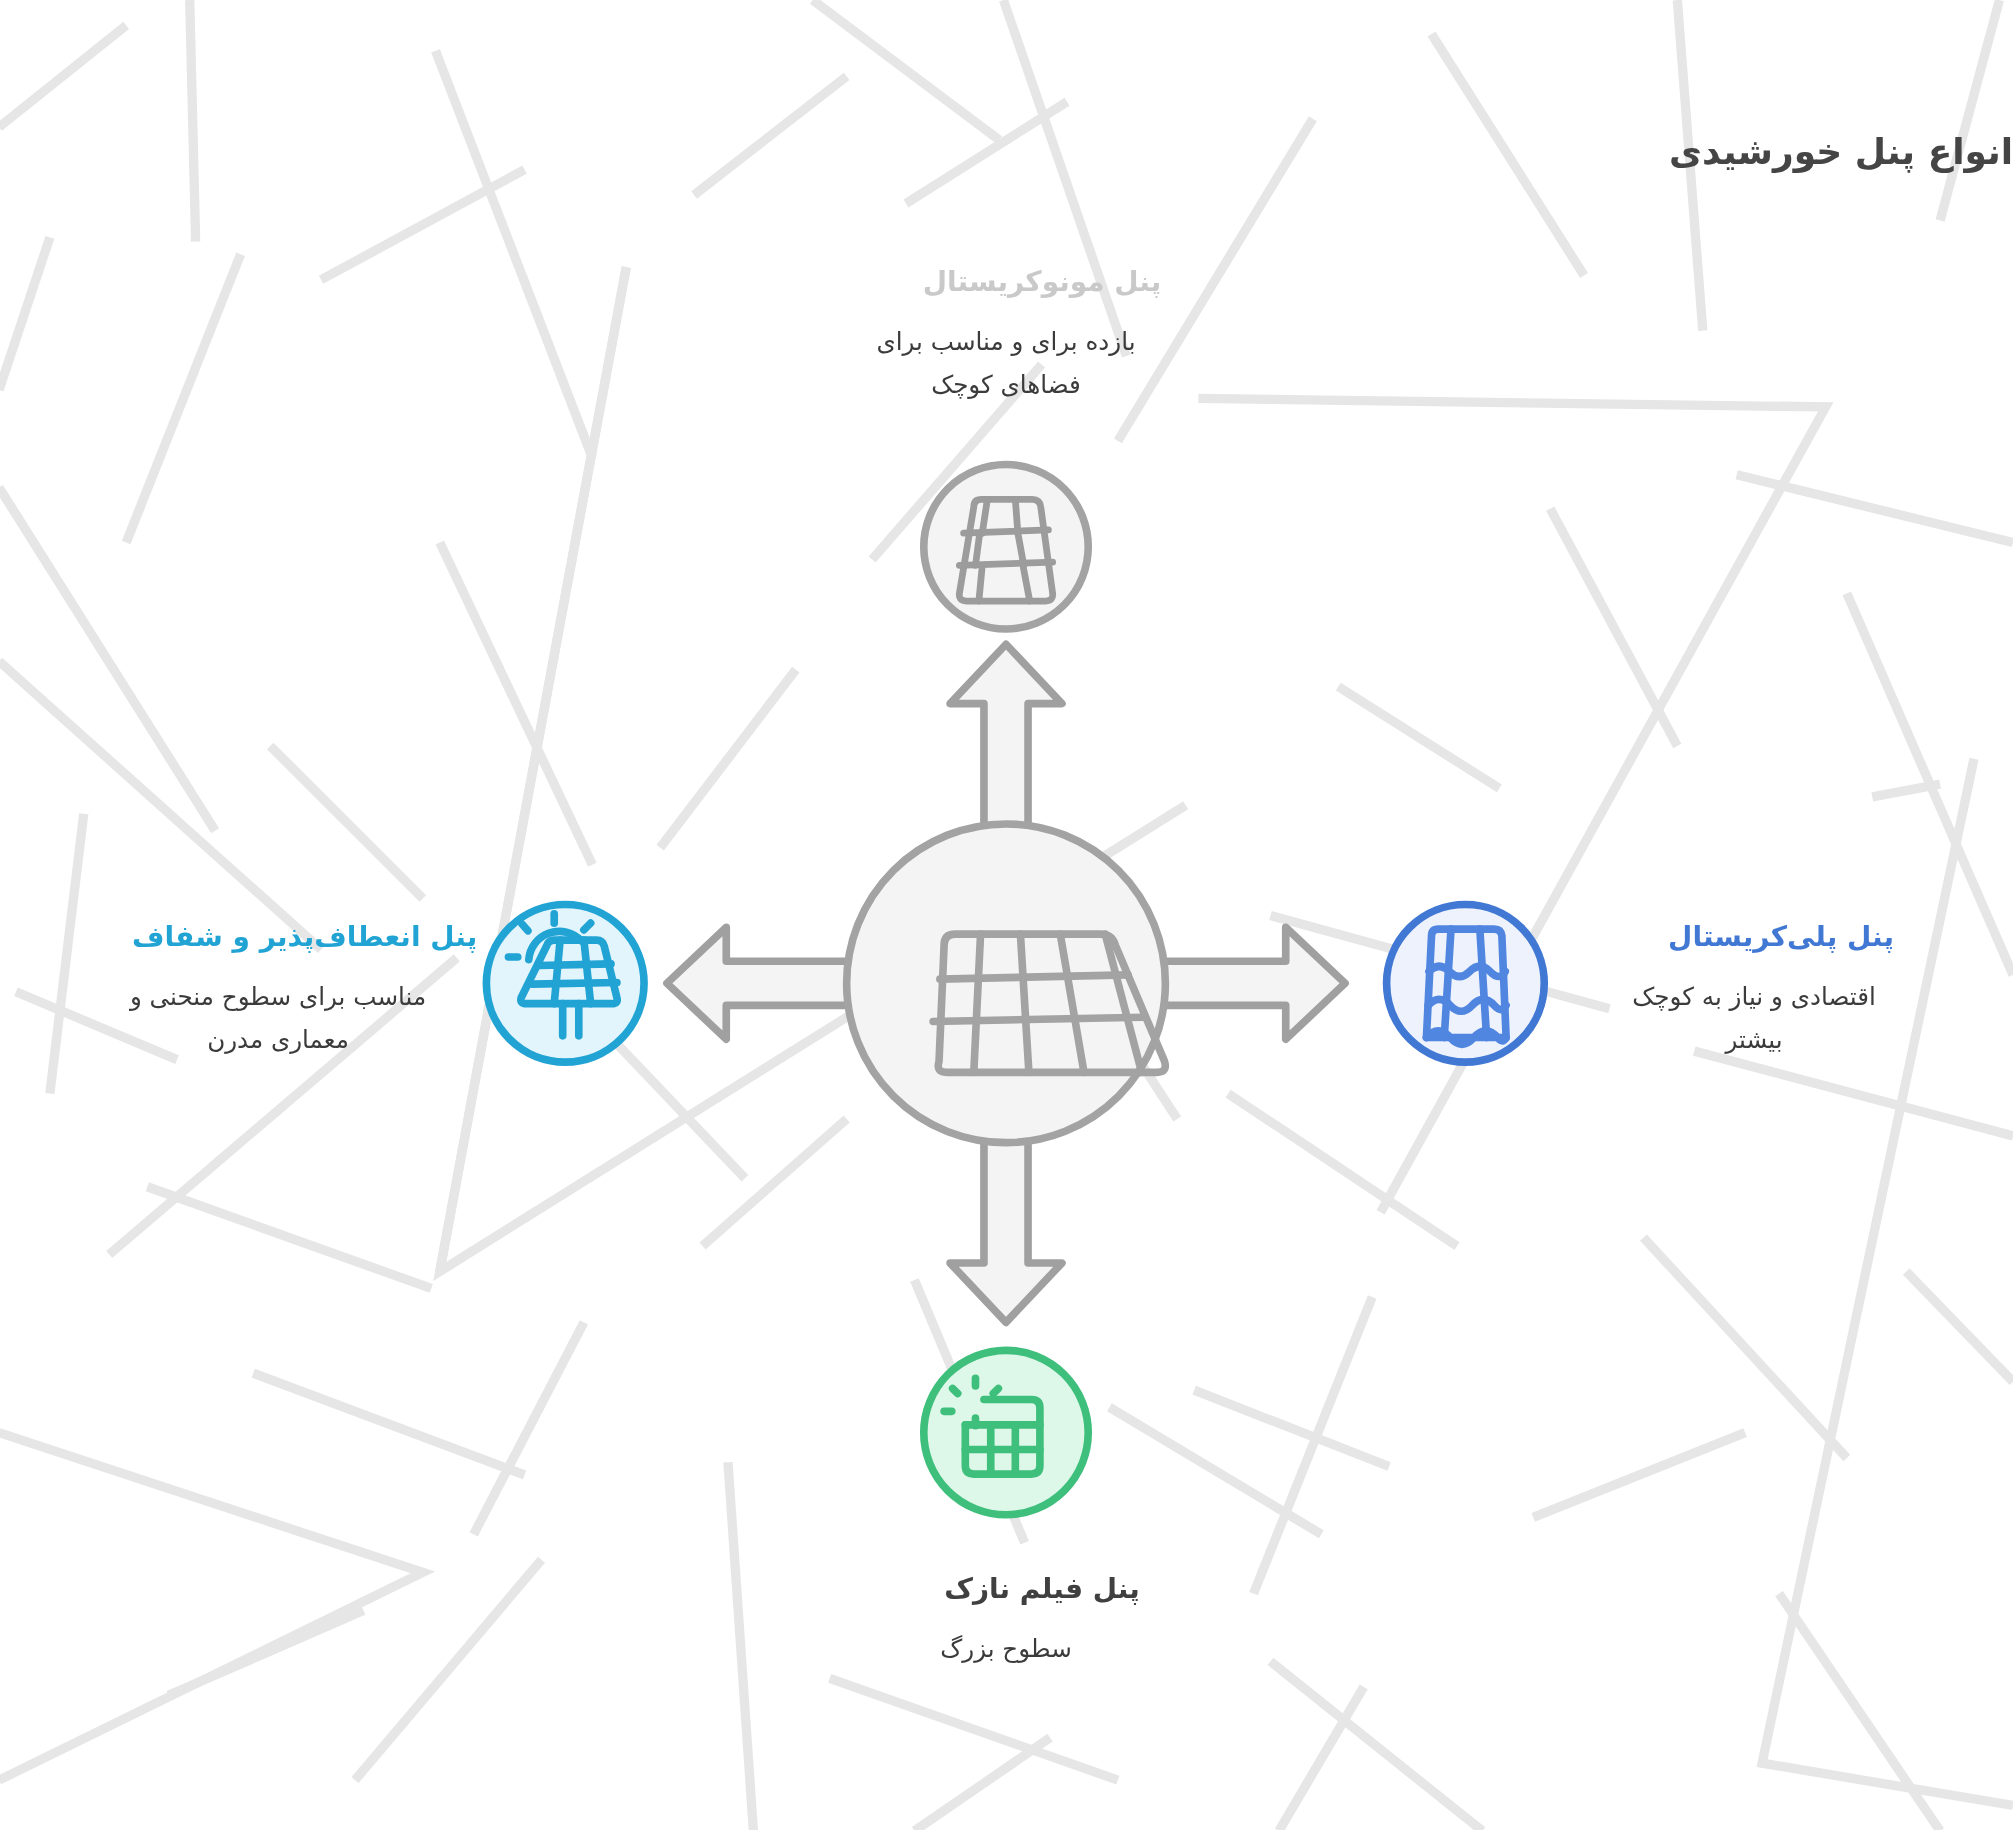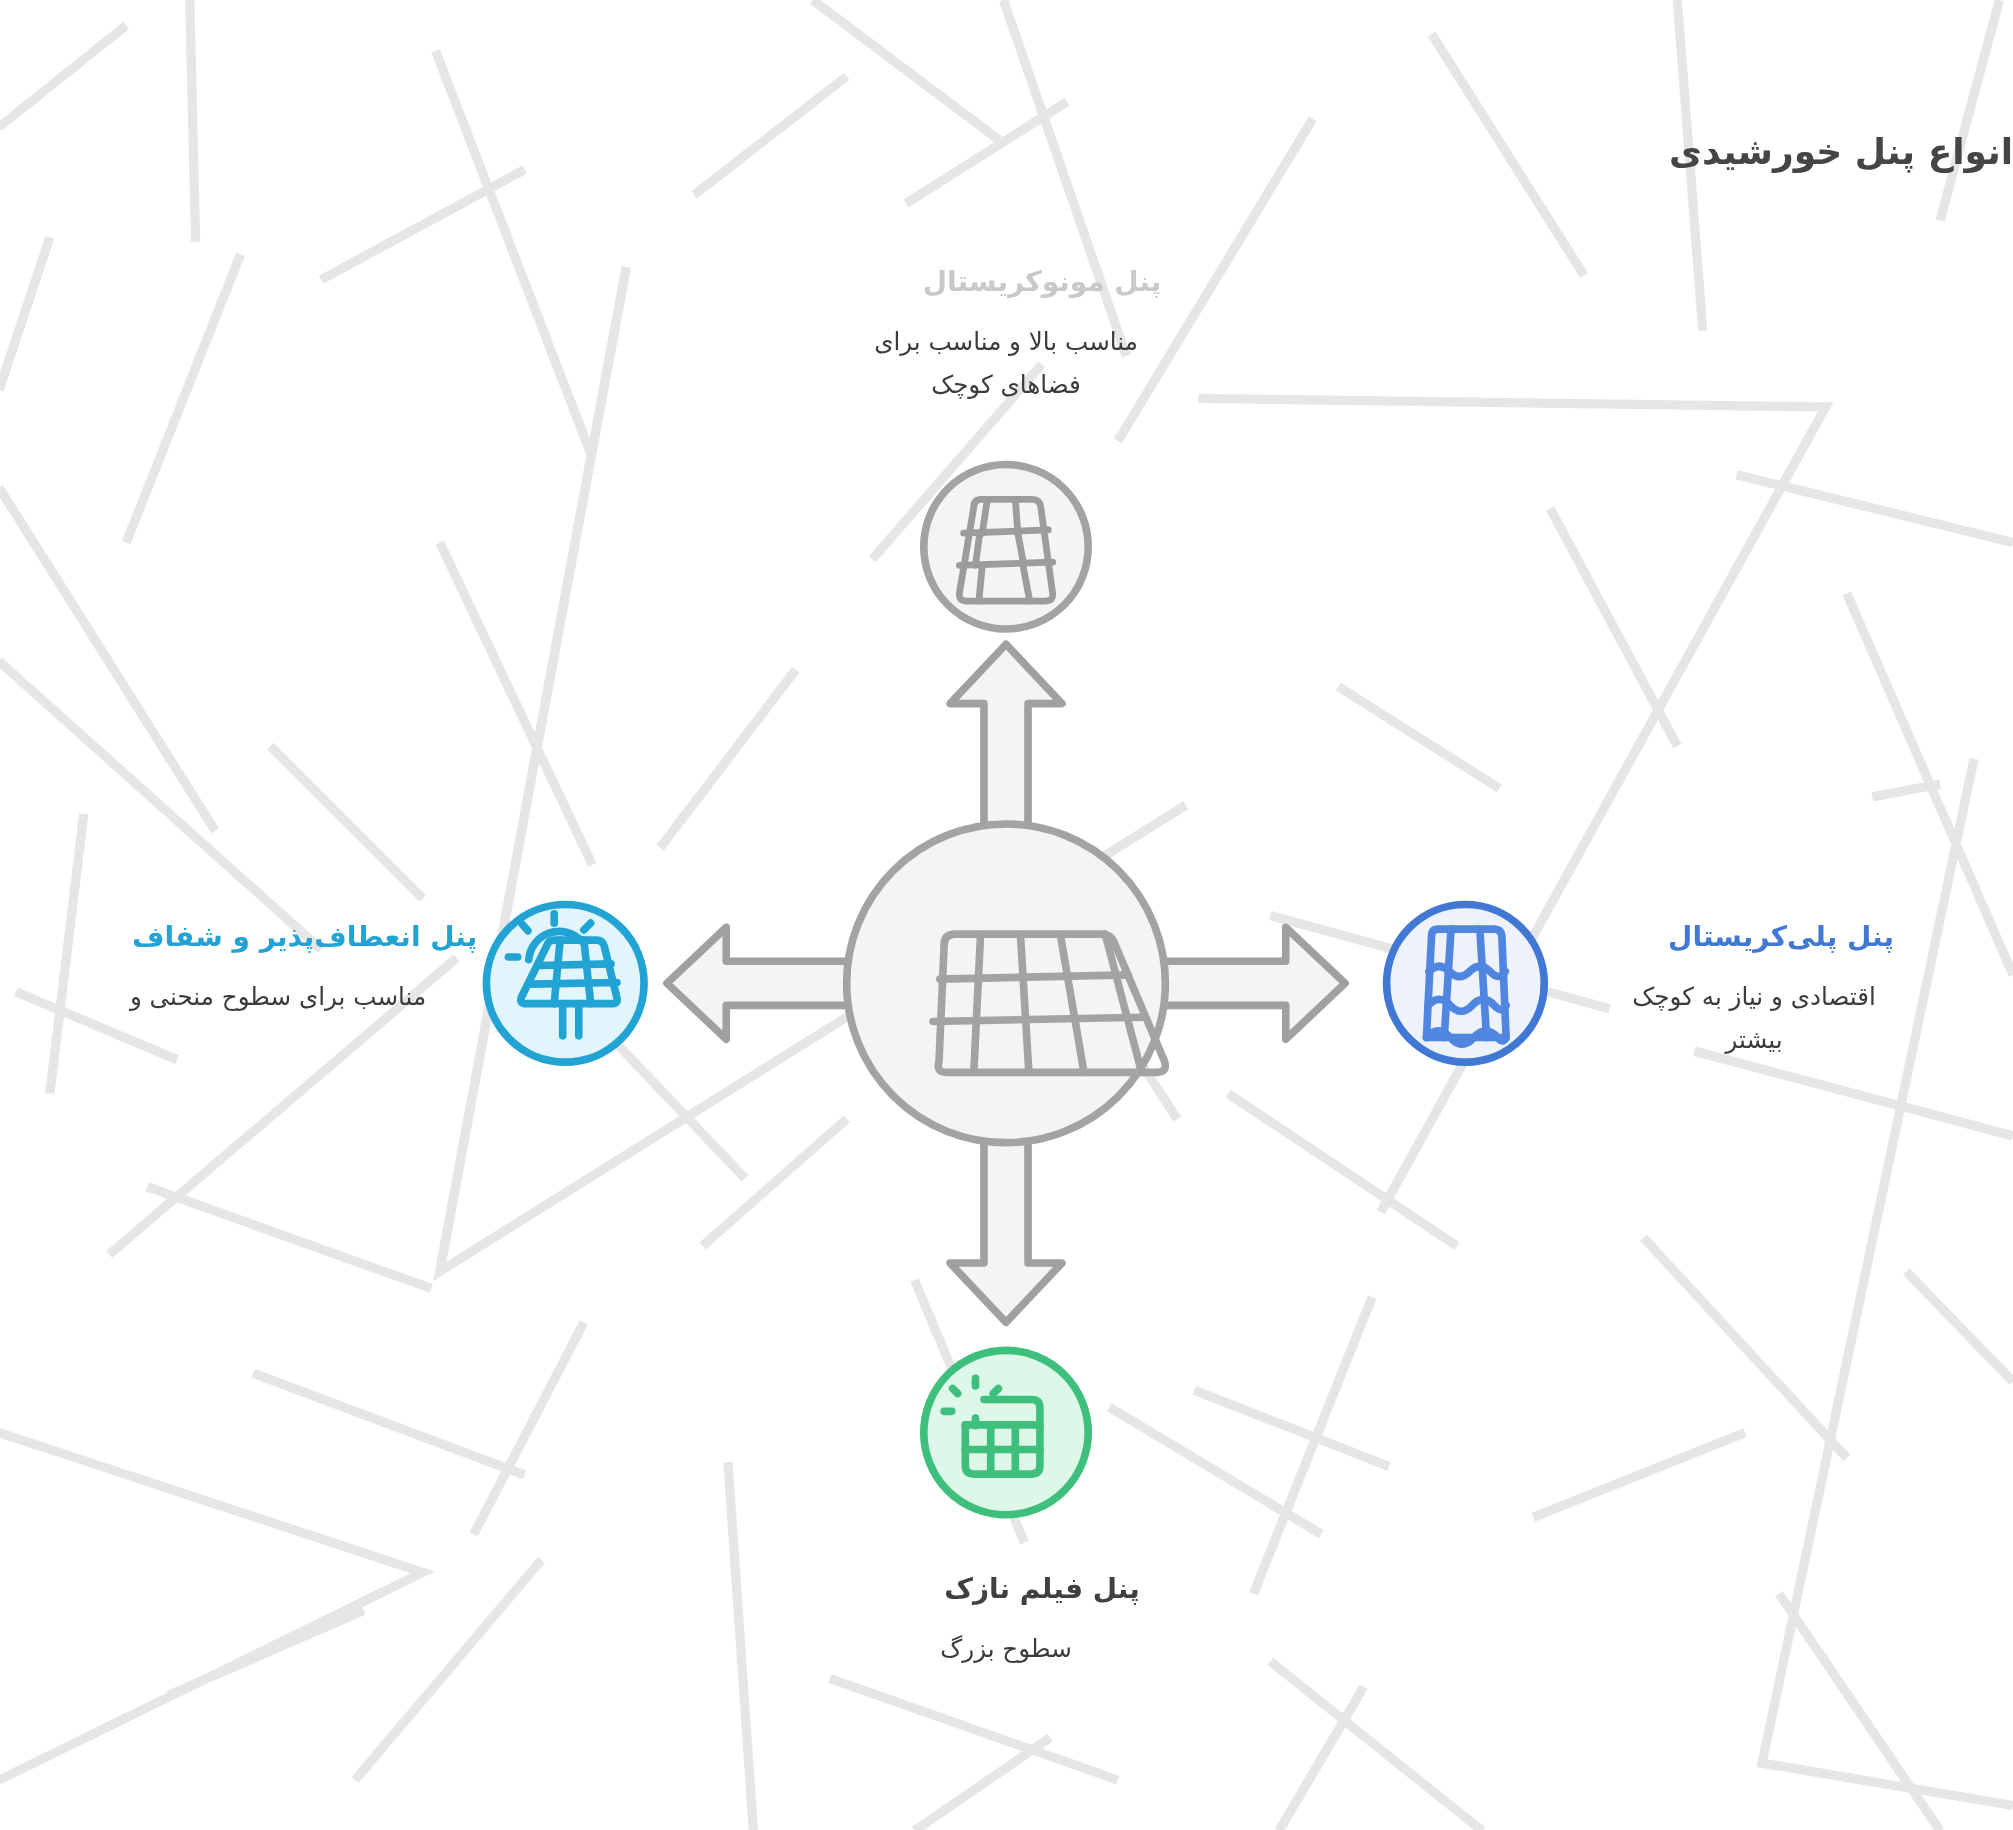"مناسب بالا و مناسب برای" div { text: مناسب بالا -> بازده برای }
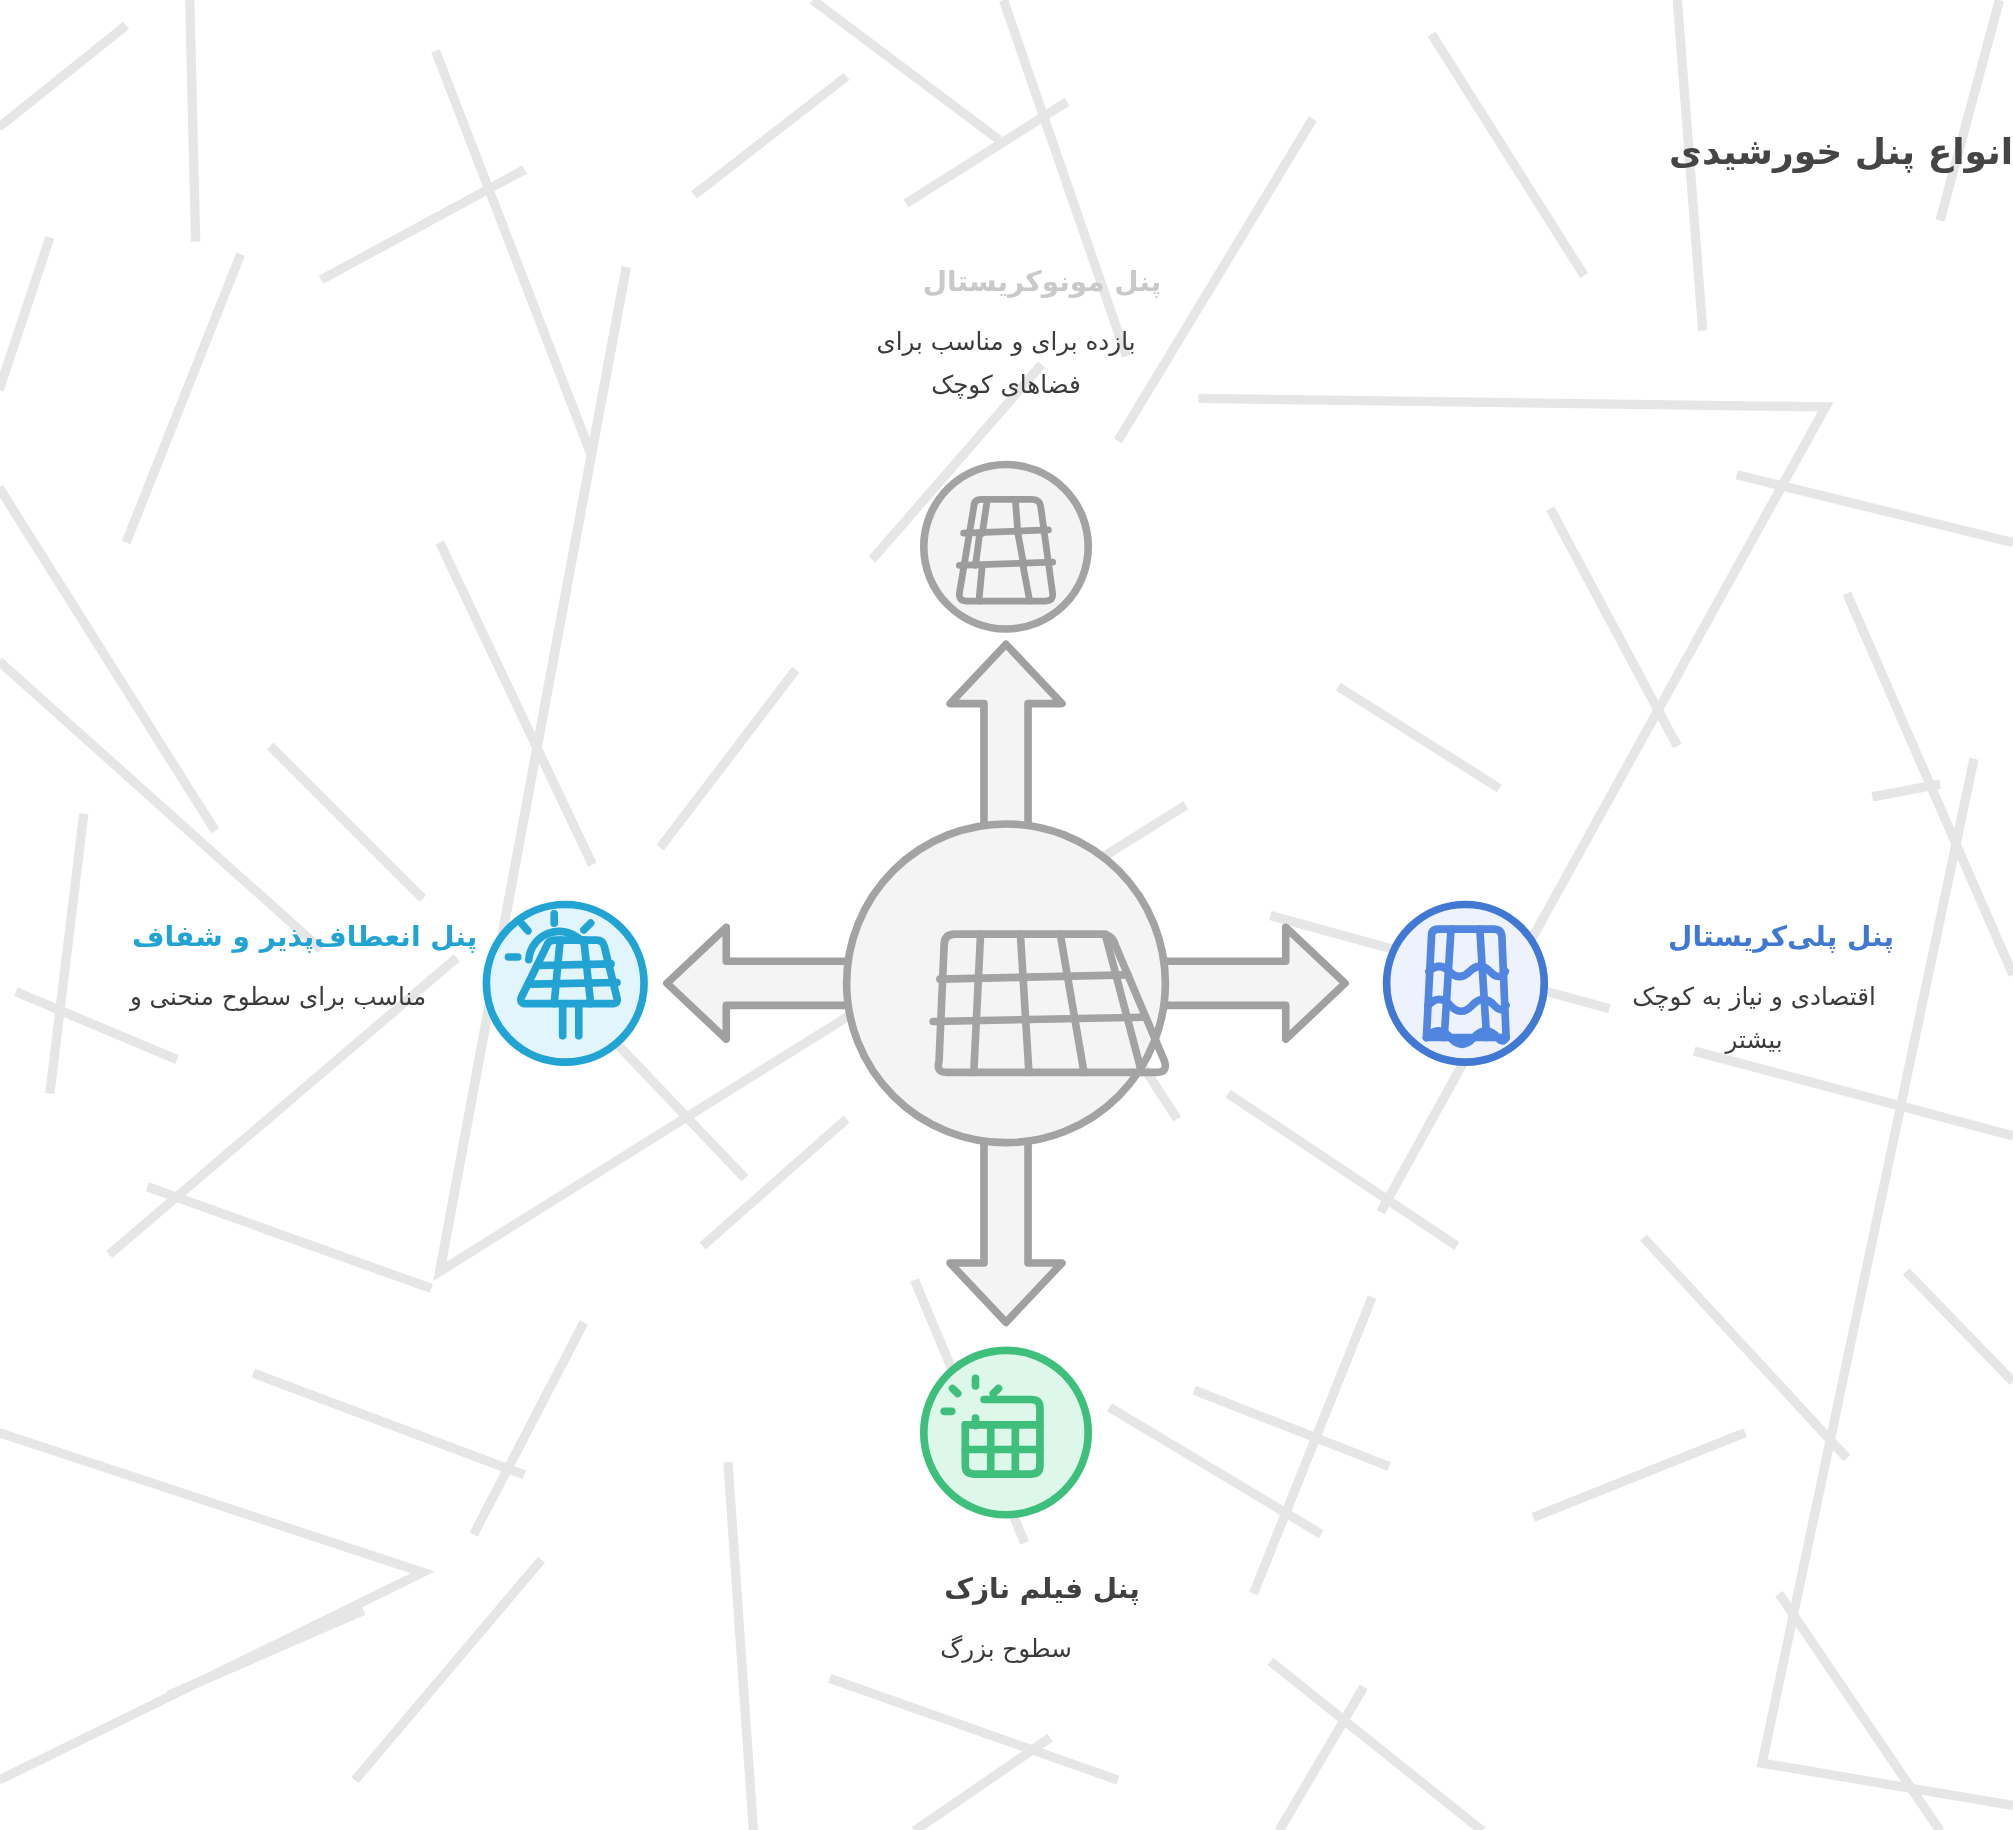"معماری مدرن" div { html: none -> <div>معماری مدرن</div> }
